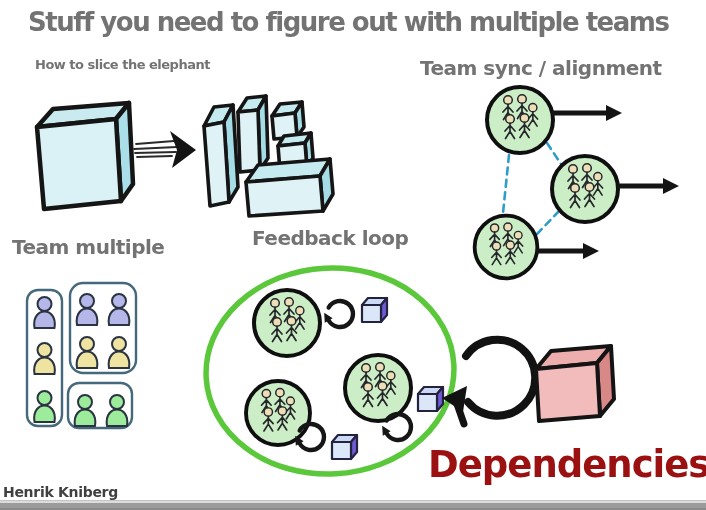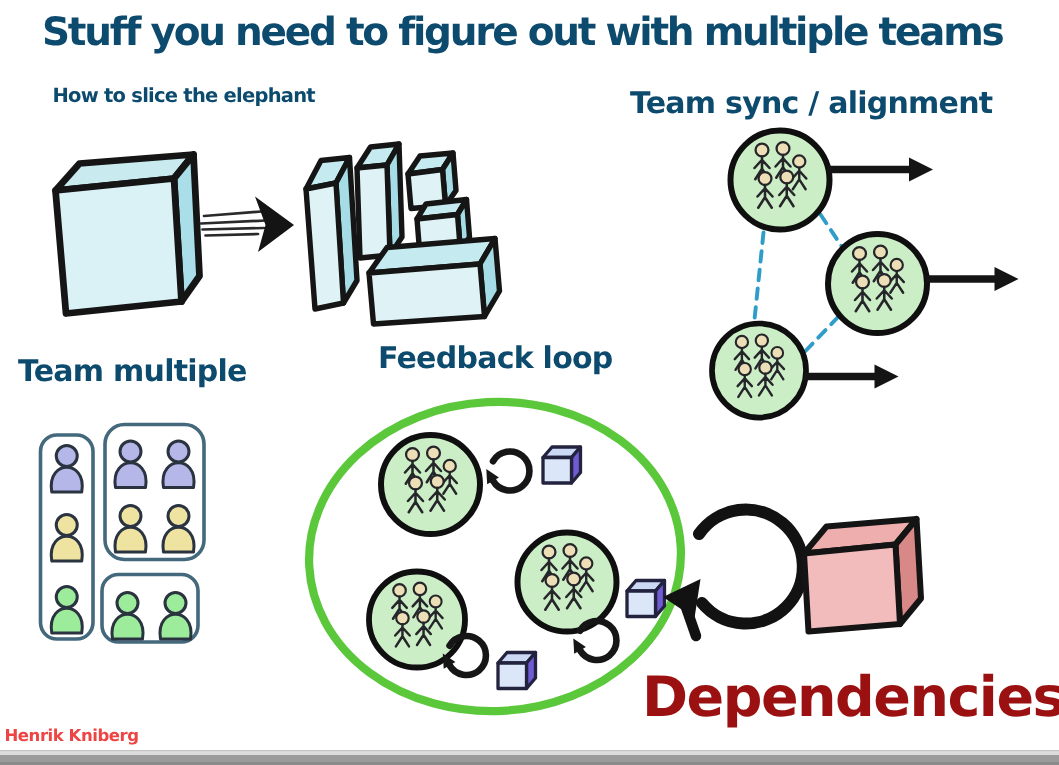"Stuff you need to figure" .hand { color: #0c4a6e -> #737373 }
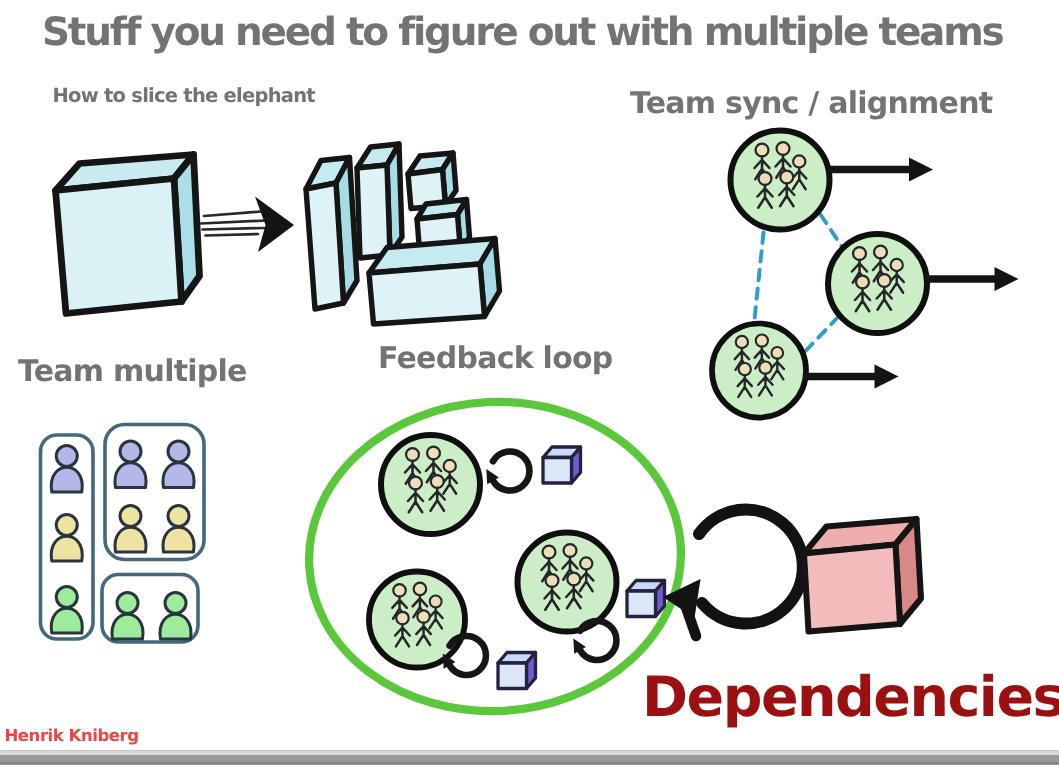"Henrik Kniberg" #signature { color: #ef4444 -> #404040; font-size: 11px -> 14px }
